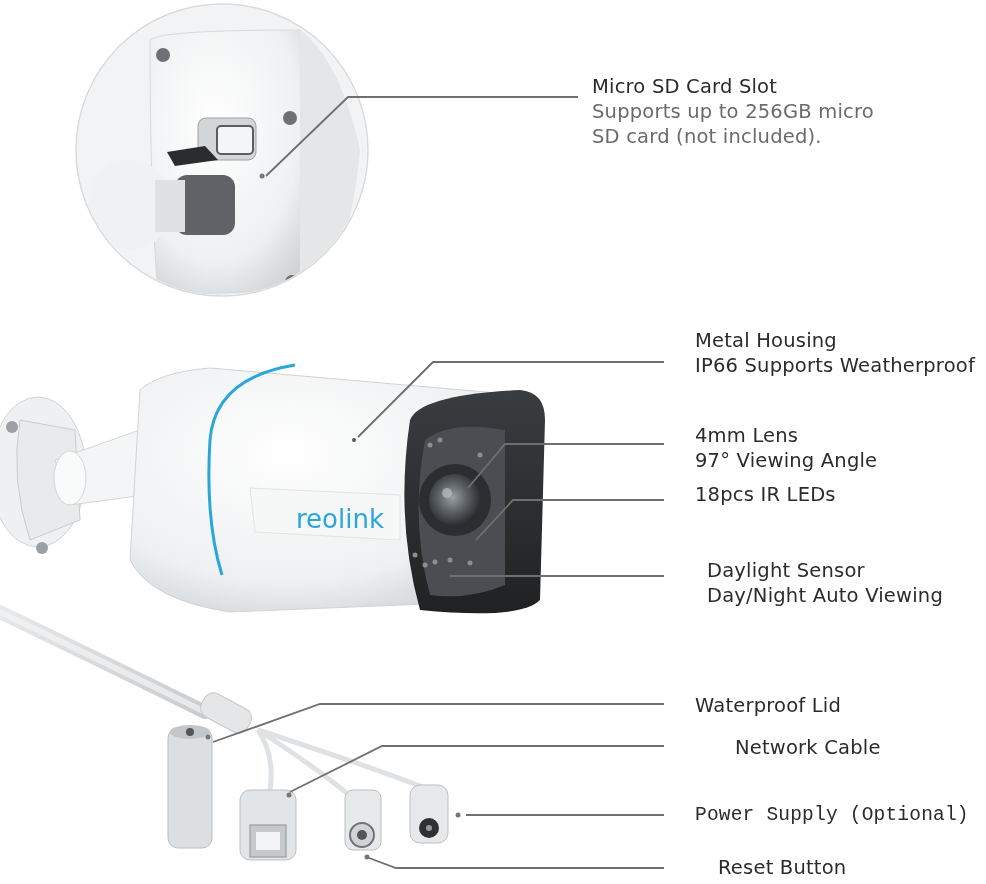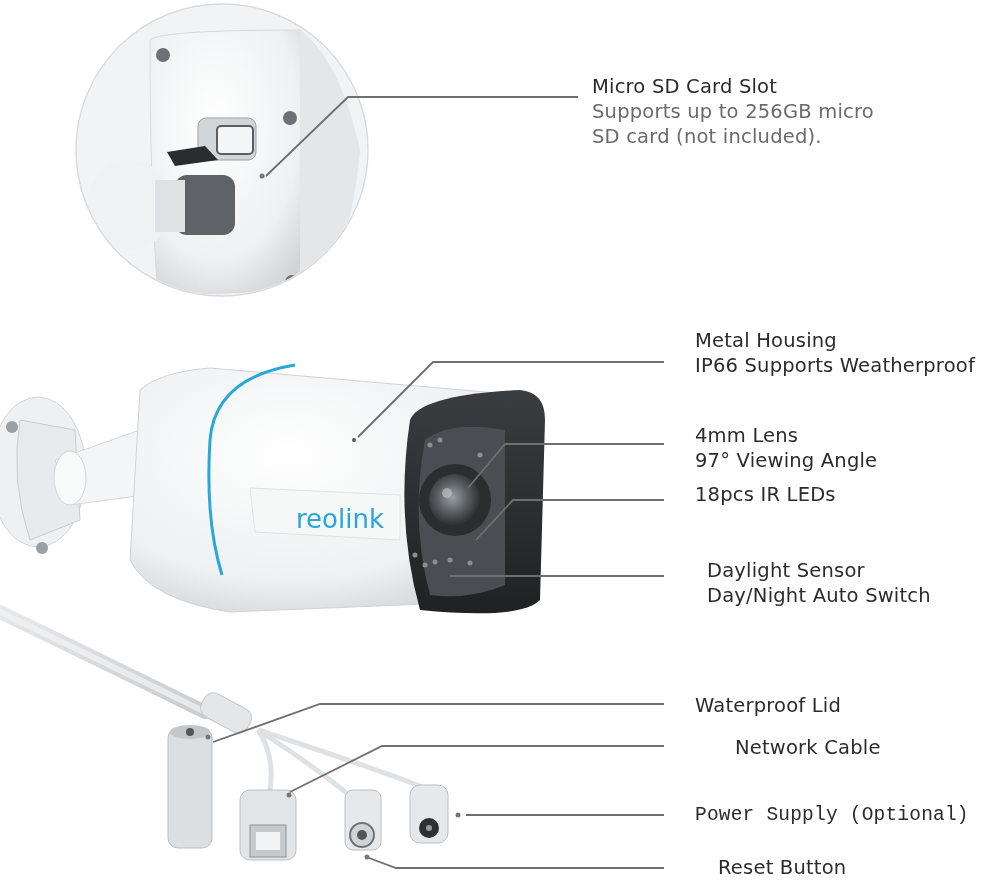"Day/Night Auto Switch" span.line { text: Switch -> Viewing }
